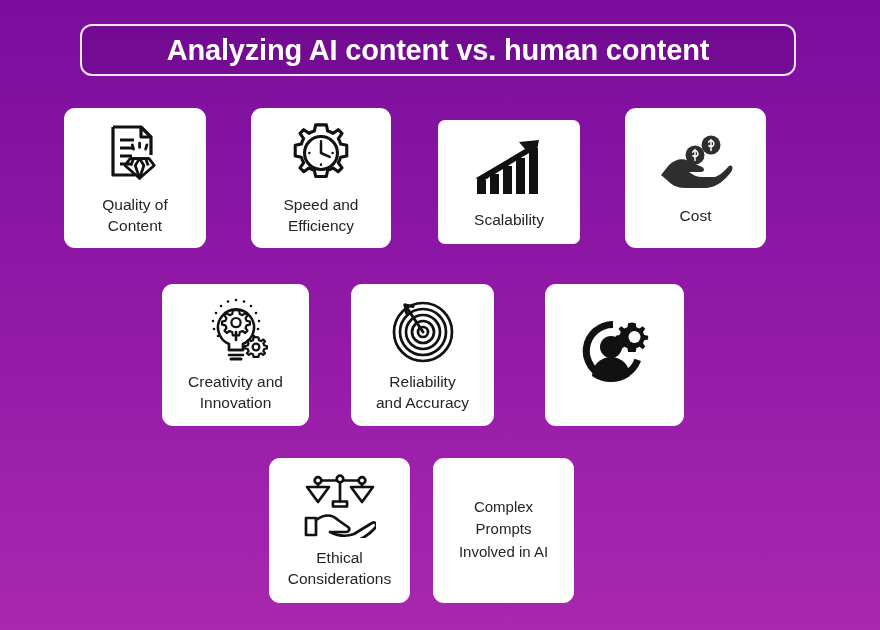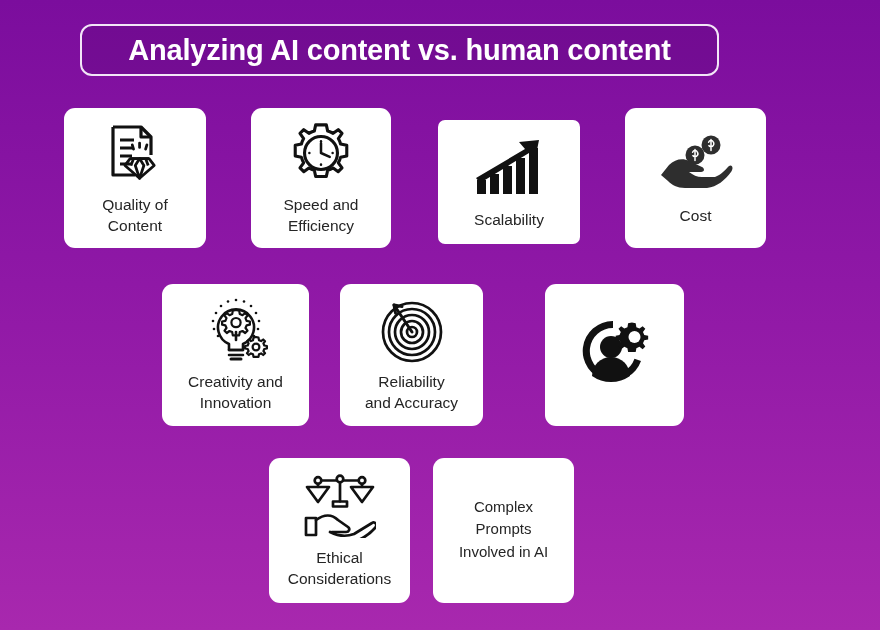"Analyzing AI content vs. human" #title-banner { width: 639px -> 716px }
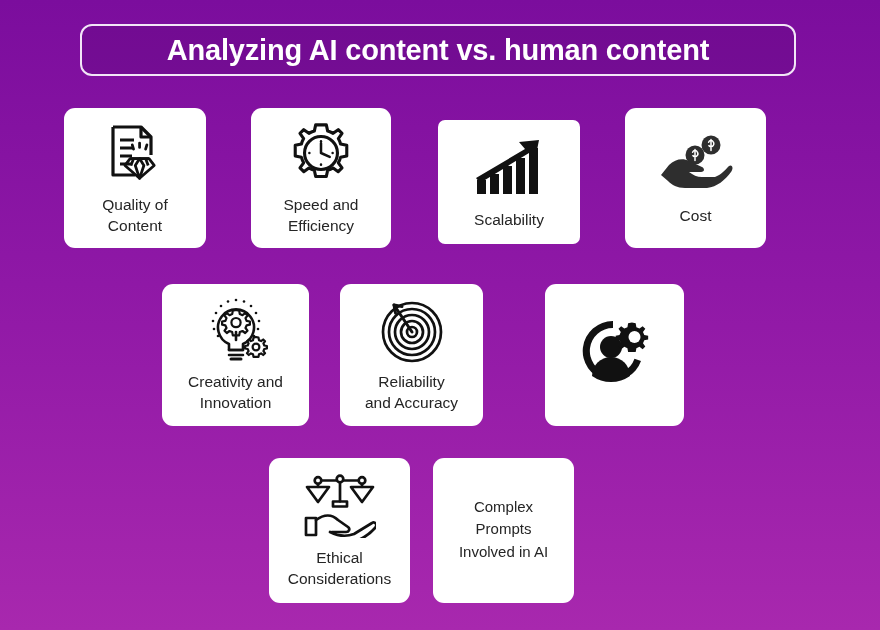"Reliability" #card-reliability { left: 340px -> 351px }
